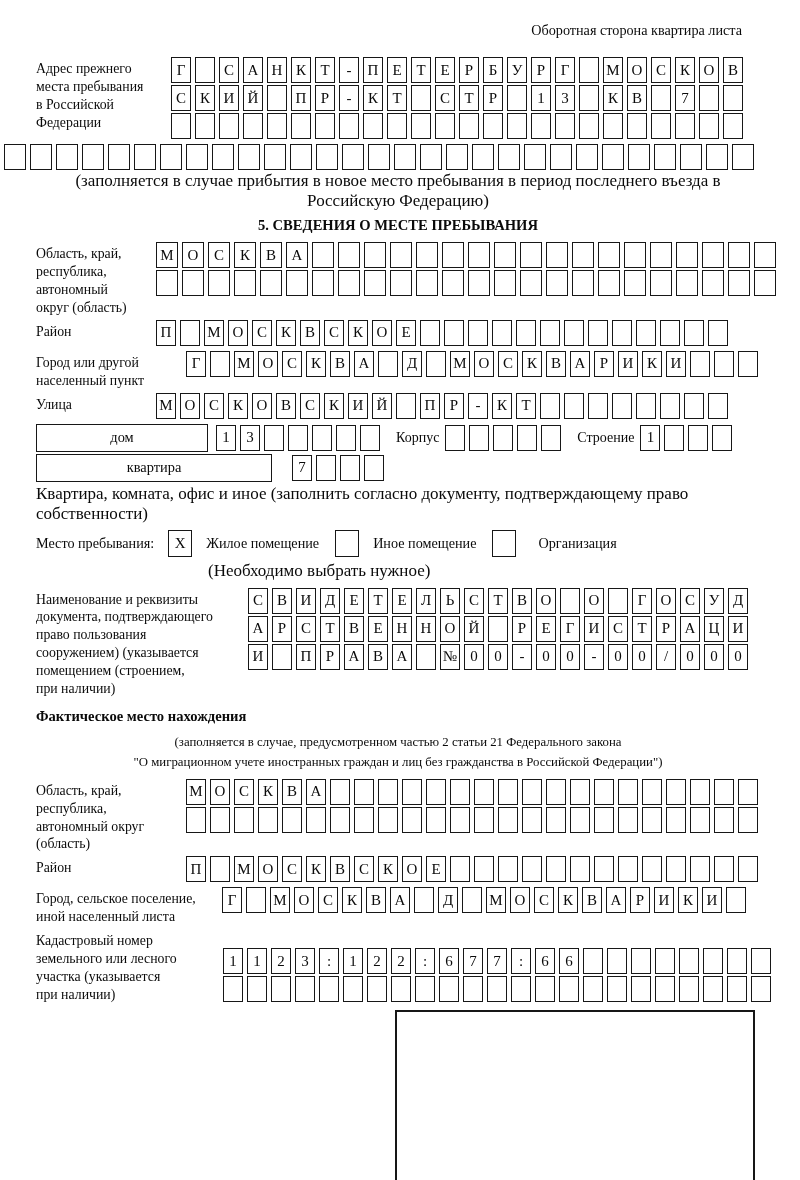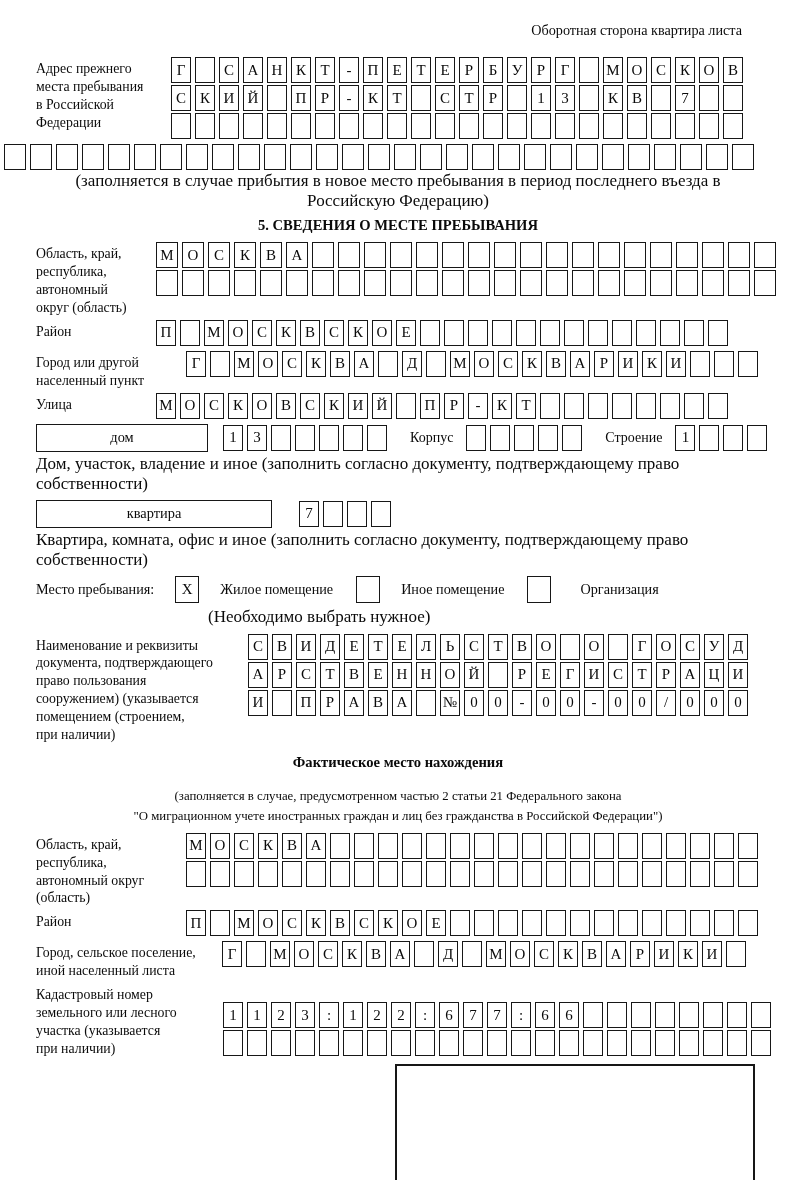"дом" .inline-row { gap: 7px -> none }
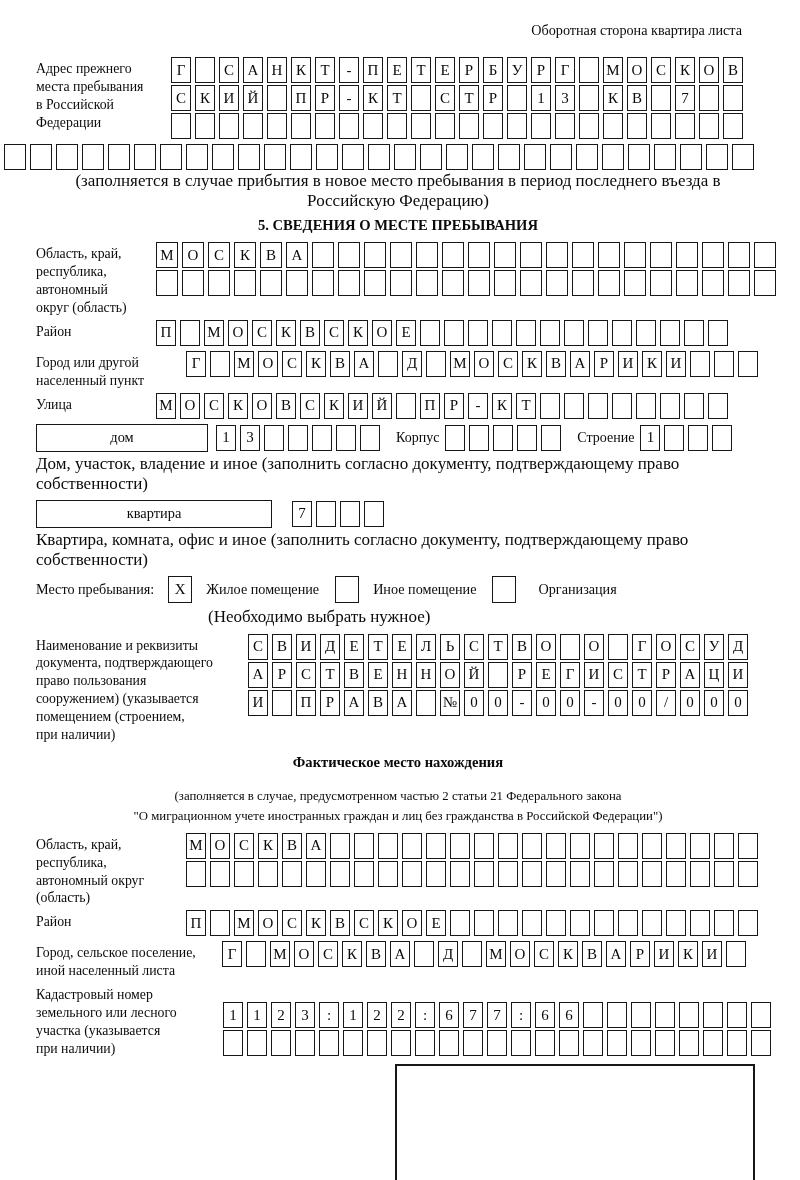"Дом, участок, владение и иное" div.caption { html: <div>Дом, участок, владение и иное (заполнить согласно документу, подтверждающему право собственности)</div> -> none }
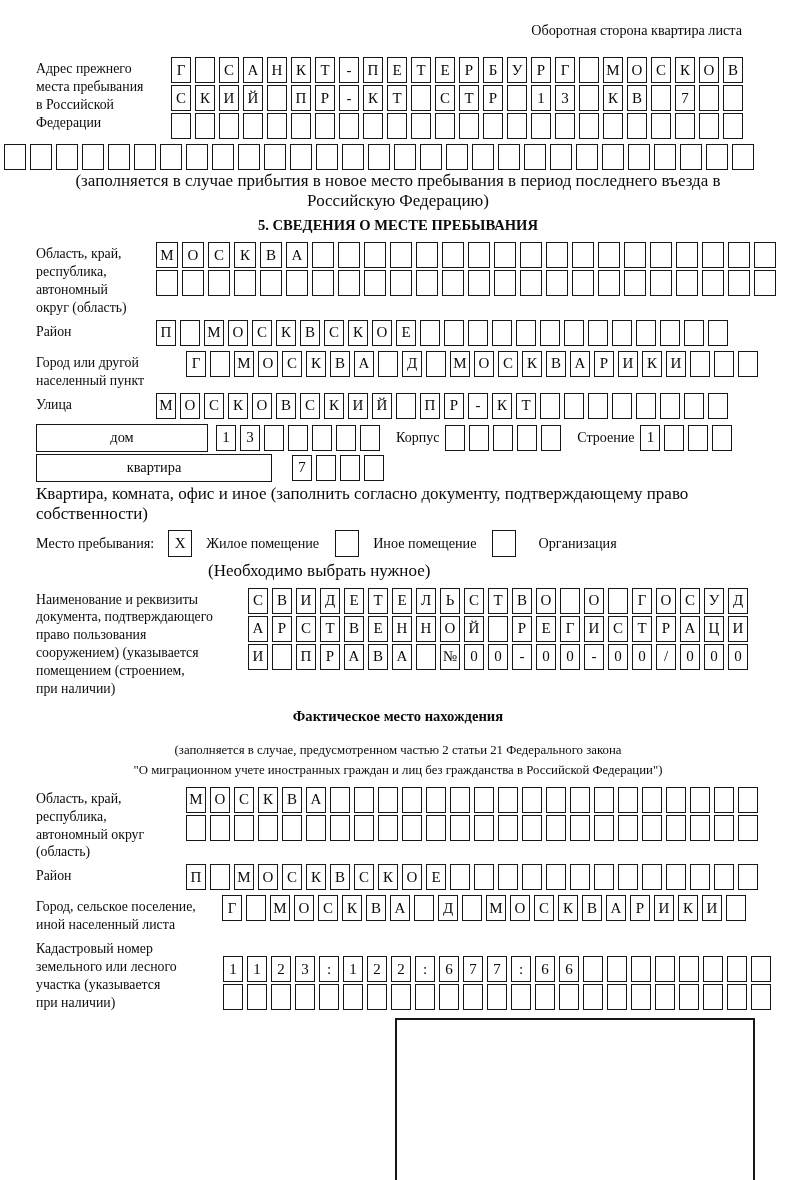"Фактическое место нахождения" .fact-title { margin: 10px 0 16px -> 10px 0 8px; text-align: center -> left }
